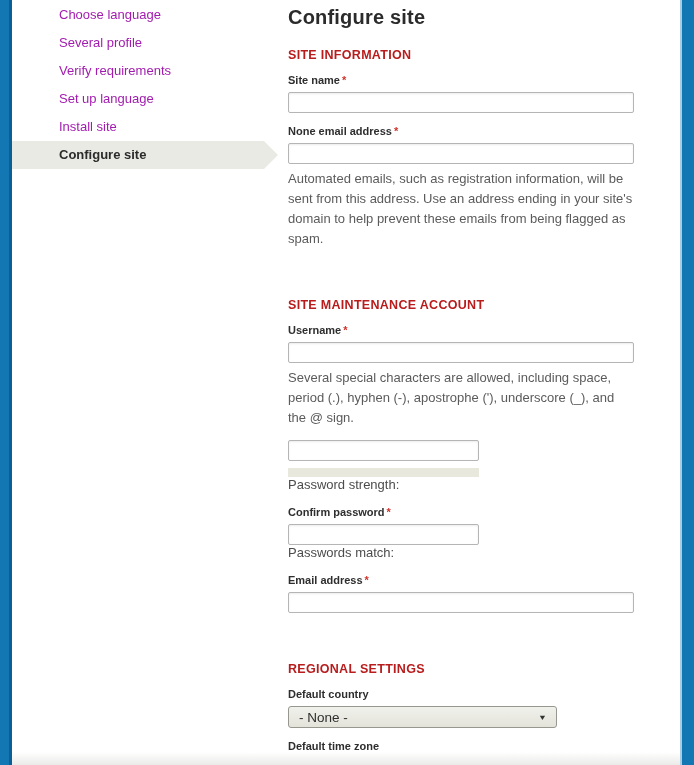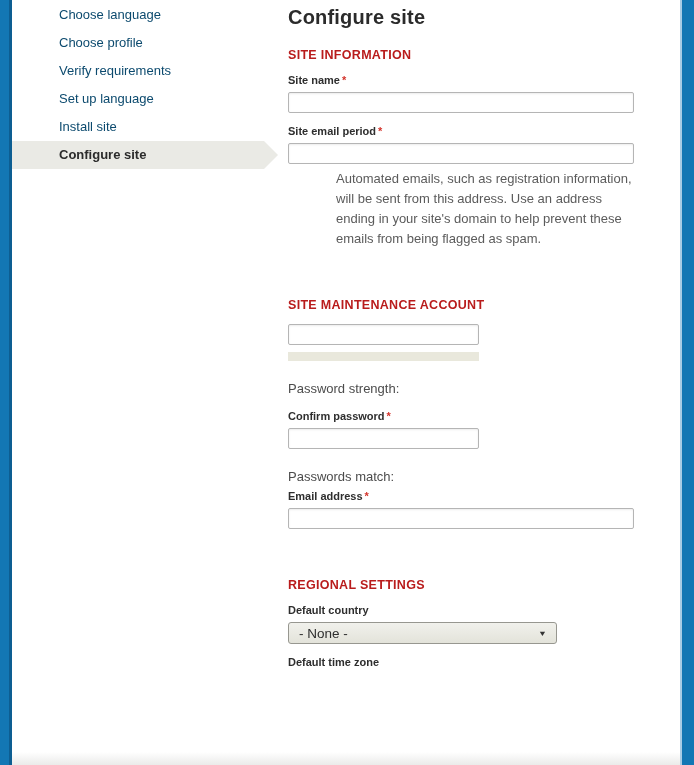"Choose language" .step { color: #0c4a6e -> #a21caf }
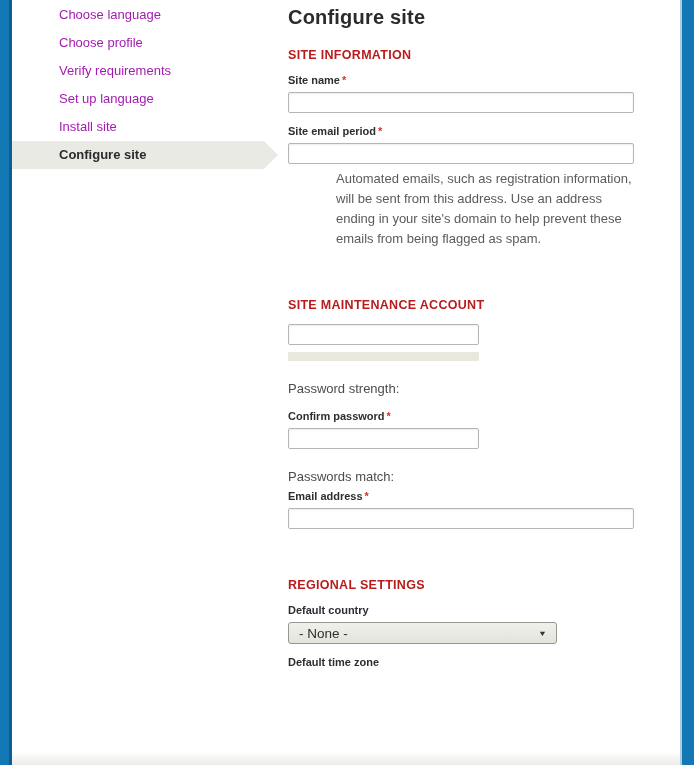"Choose profile" li.step { text: Choose -> Several }
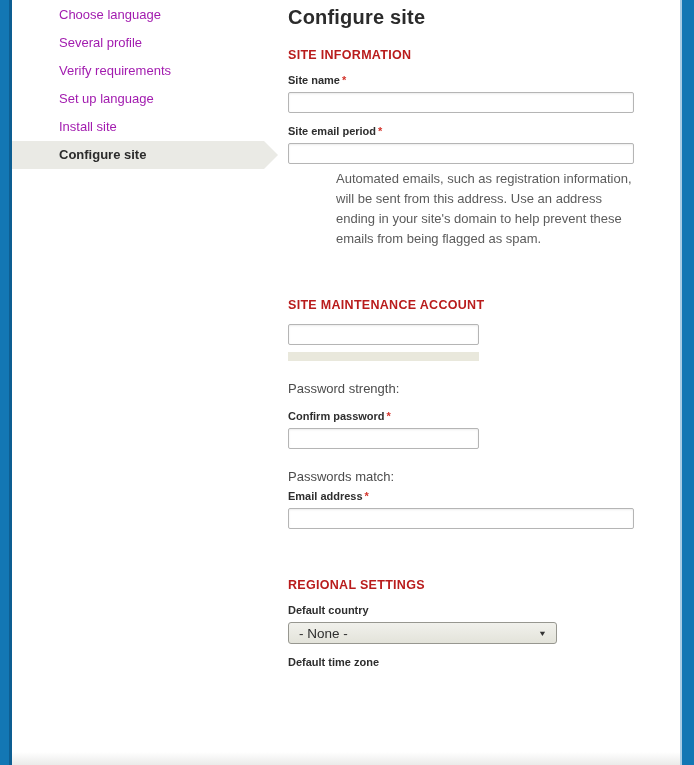"Site email period" span { text: Site email period -> None email address }
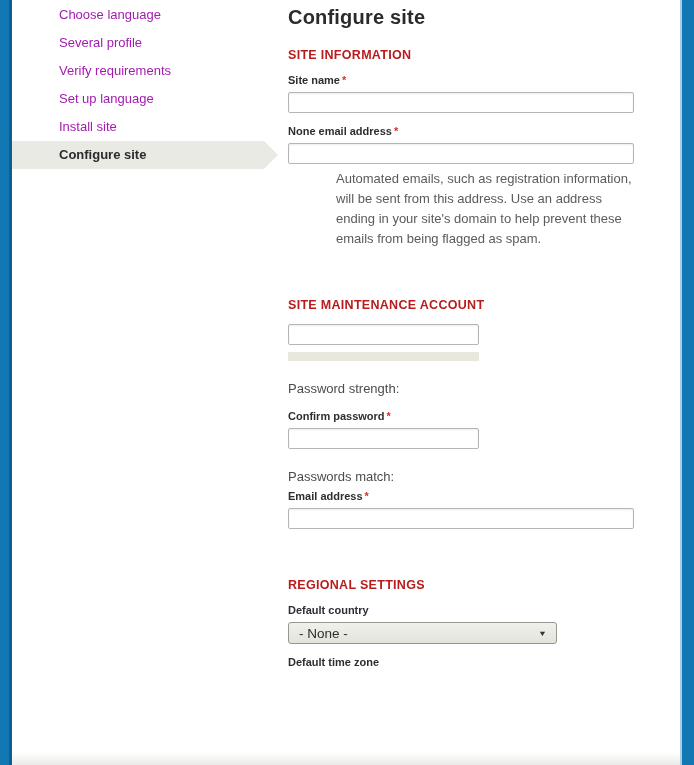"Automated emails, such as registration" .description { margin-left: 48px -> none }
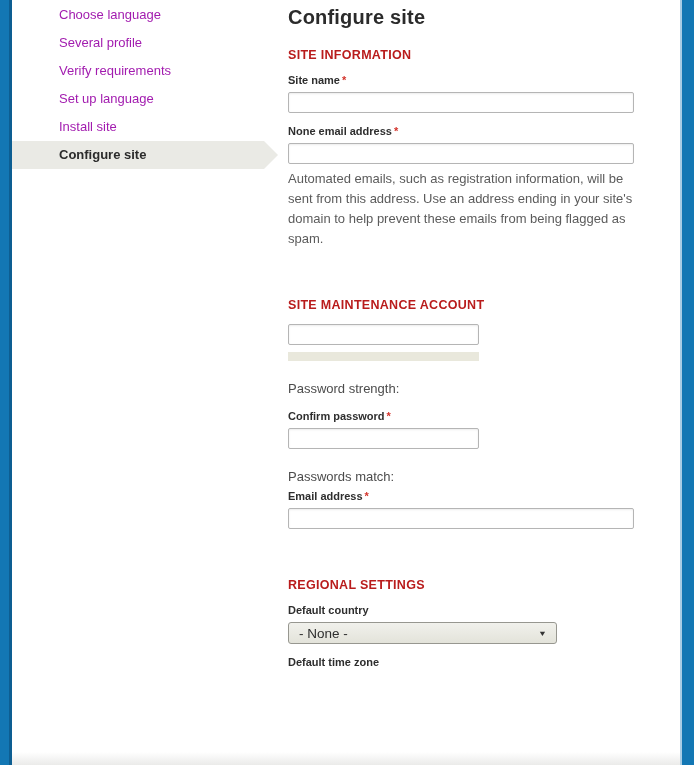"Username *" div.form-item { html: none -> <div> <label><span>Username</span><span>*</span></label> <input> <div>Several special characters are allowed, including space, period (.), hyphen (-), apostrophe ('), underscore (_), and the @ sign.</div> </div> }
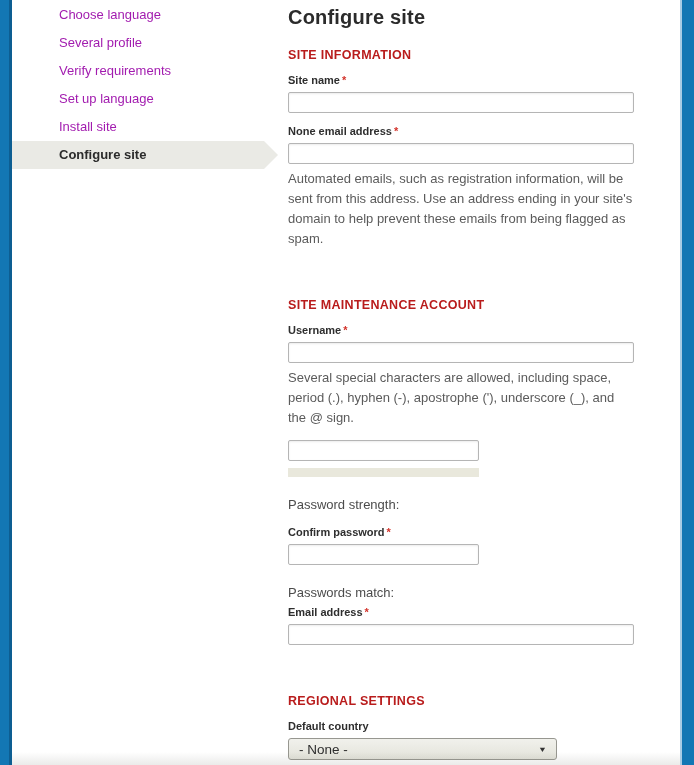"Password strength:" .inline-note { margin-top: 20px -> 0 }
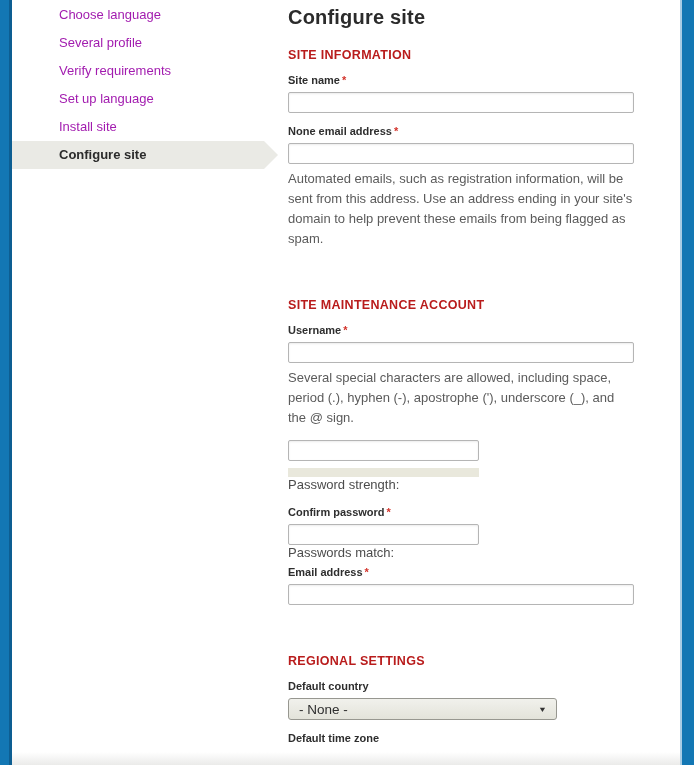"Email address *" div.form-item { margin-top: 6px -> 14px }
